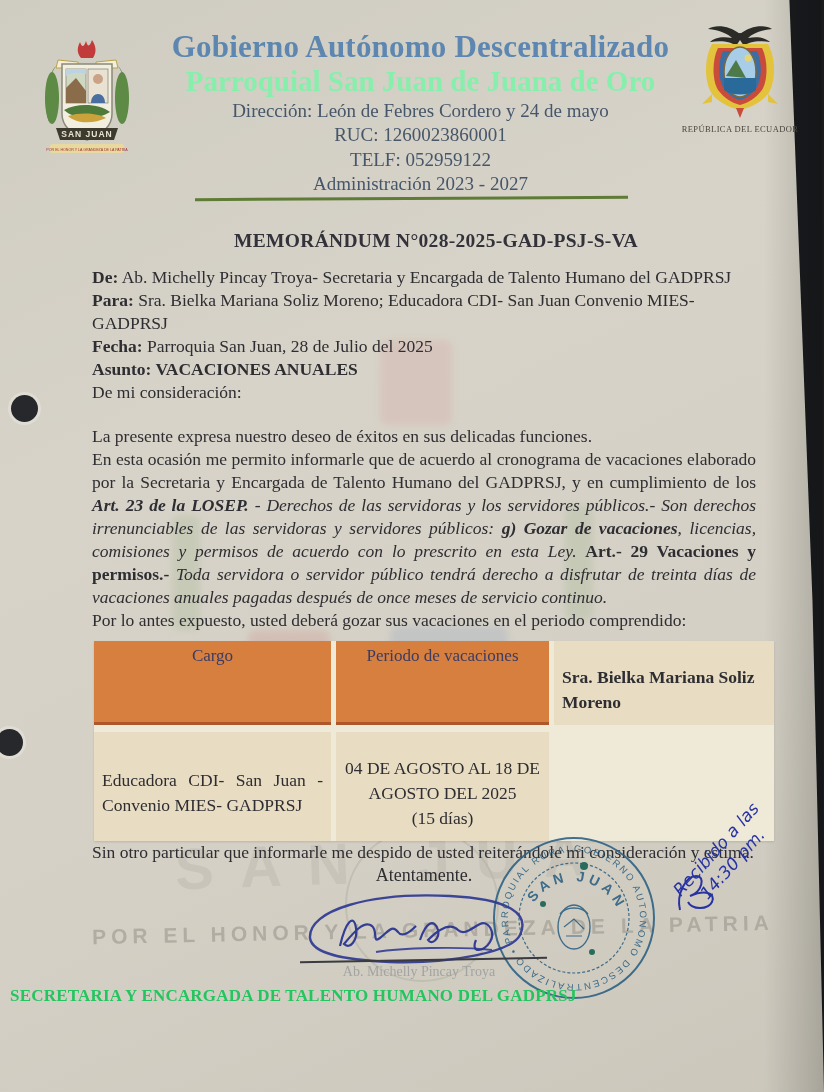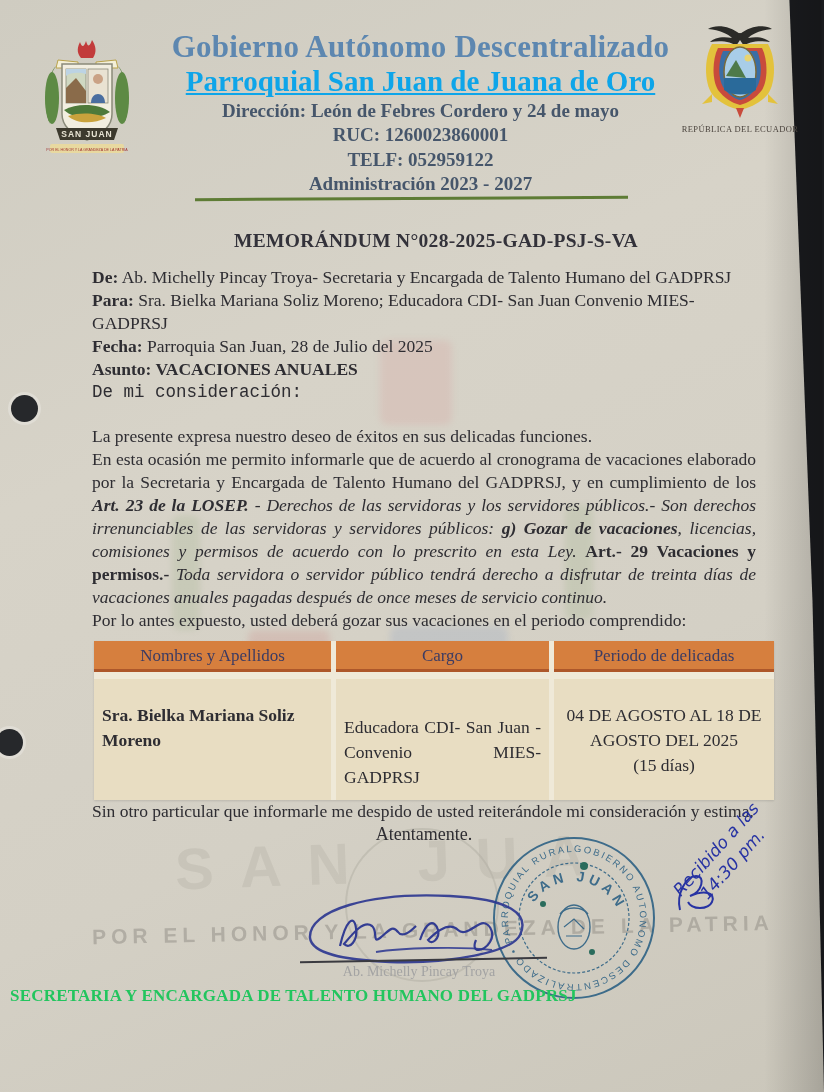"Parroquial San Juan de Juana" .org2 { color: #0ea5e9 -> #86efac; text-decoration: underline -> none }
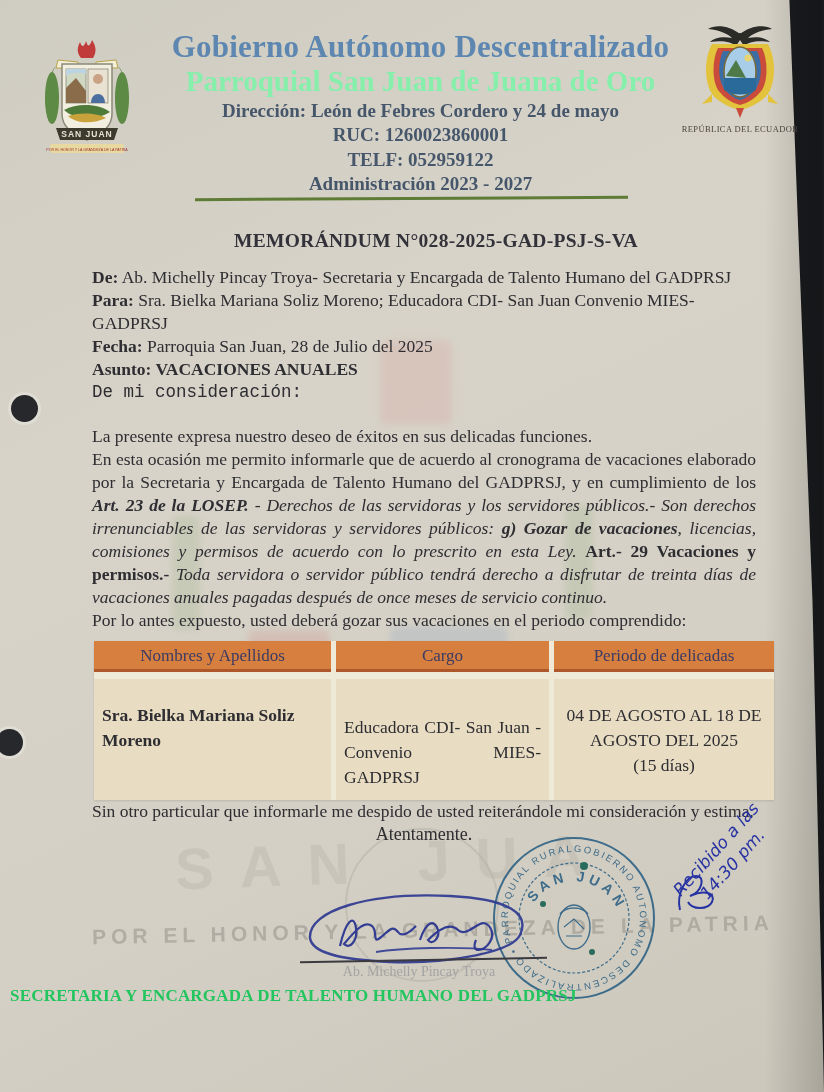"Dirección: León de Febres Cordero" .hdr-sub { font-weight: bold -> normal }
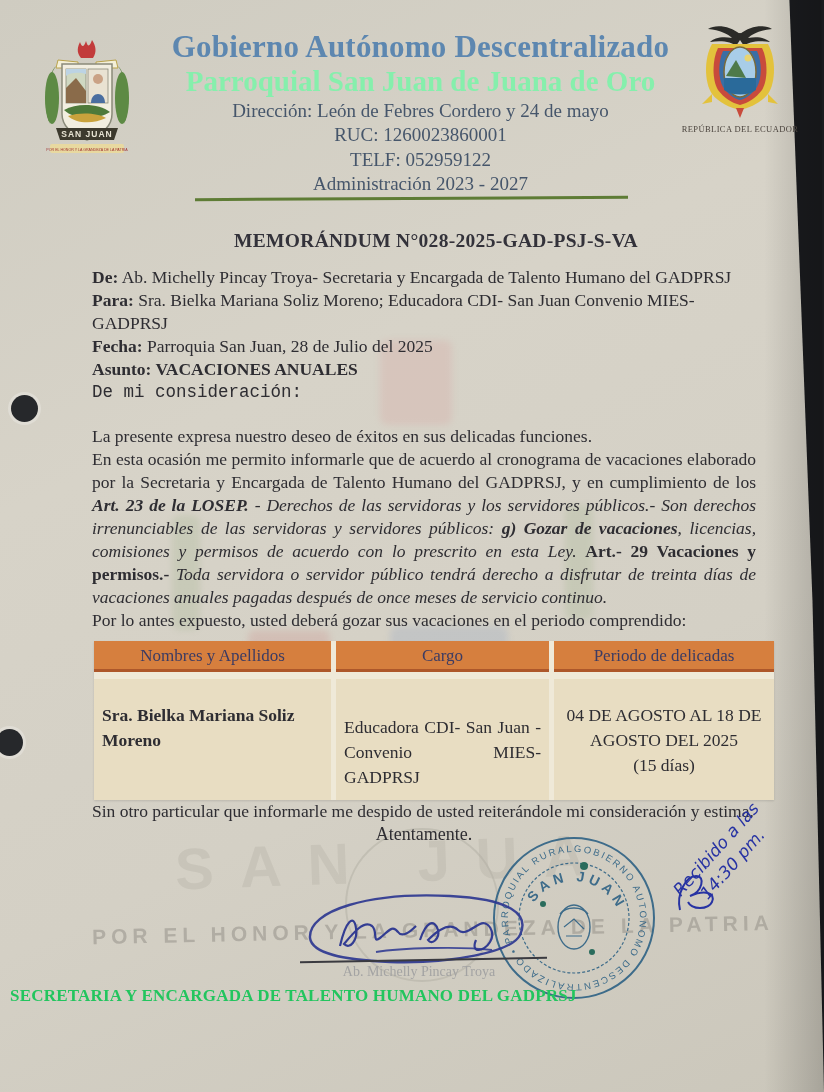"De mi consideración:" .salutation { font-family: Liberation Mono, monospace -> none }
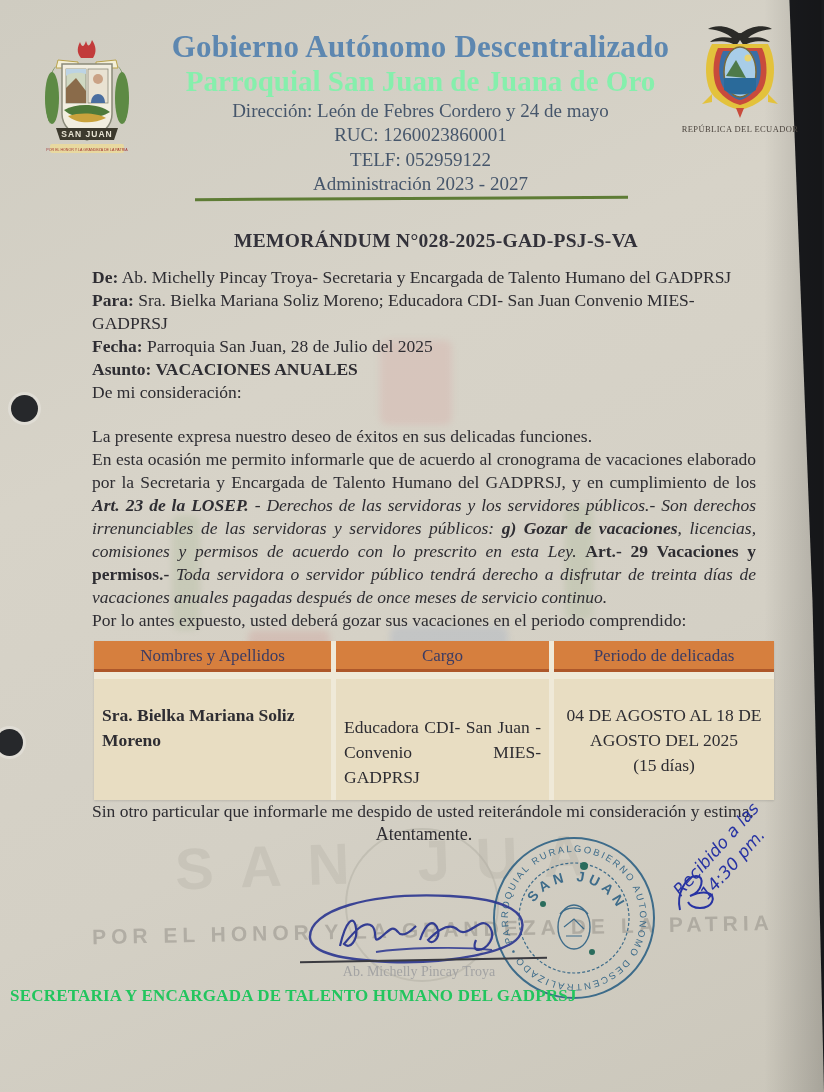"Nombres y Apellidos" div.th { html: <div>Nombres y Apellidos</div> -> none }
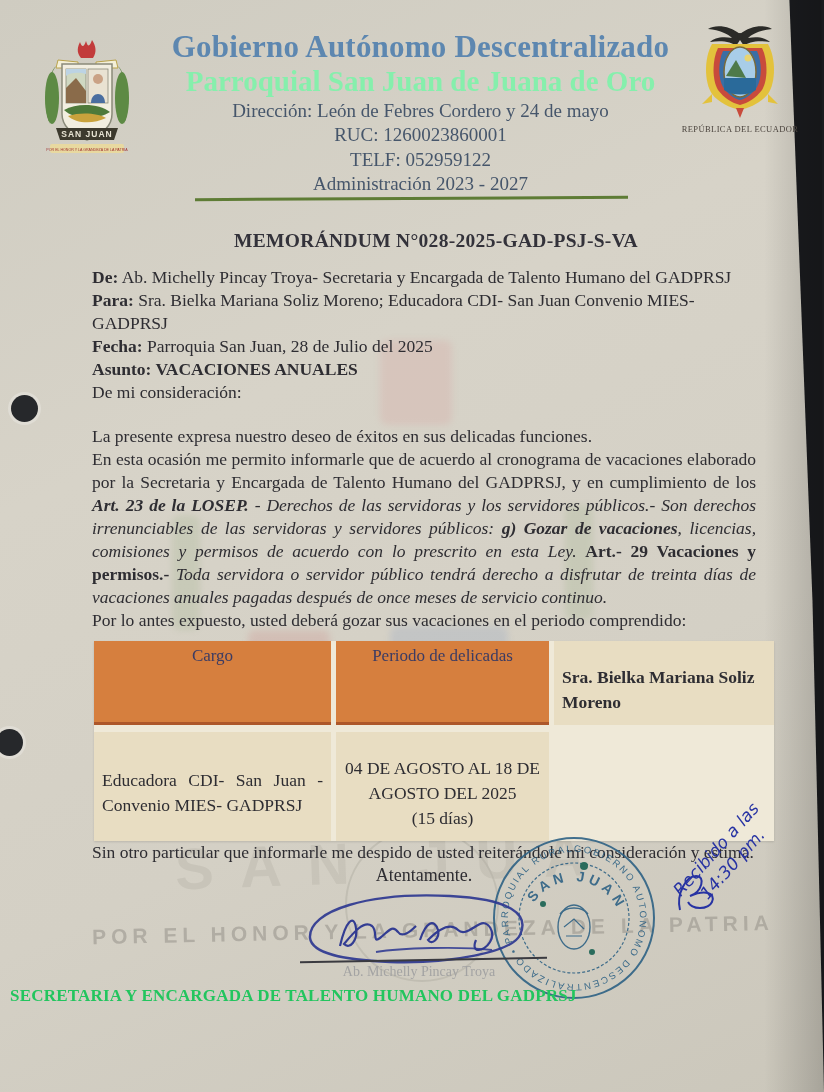"Periodo de delicadas" div.th { text: delicadas -> vacaciones }
